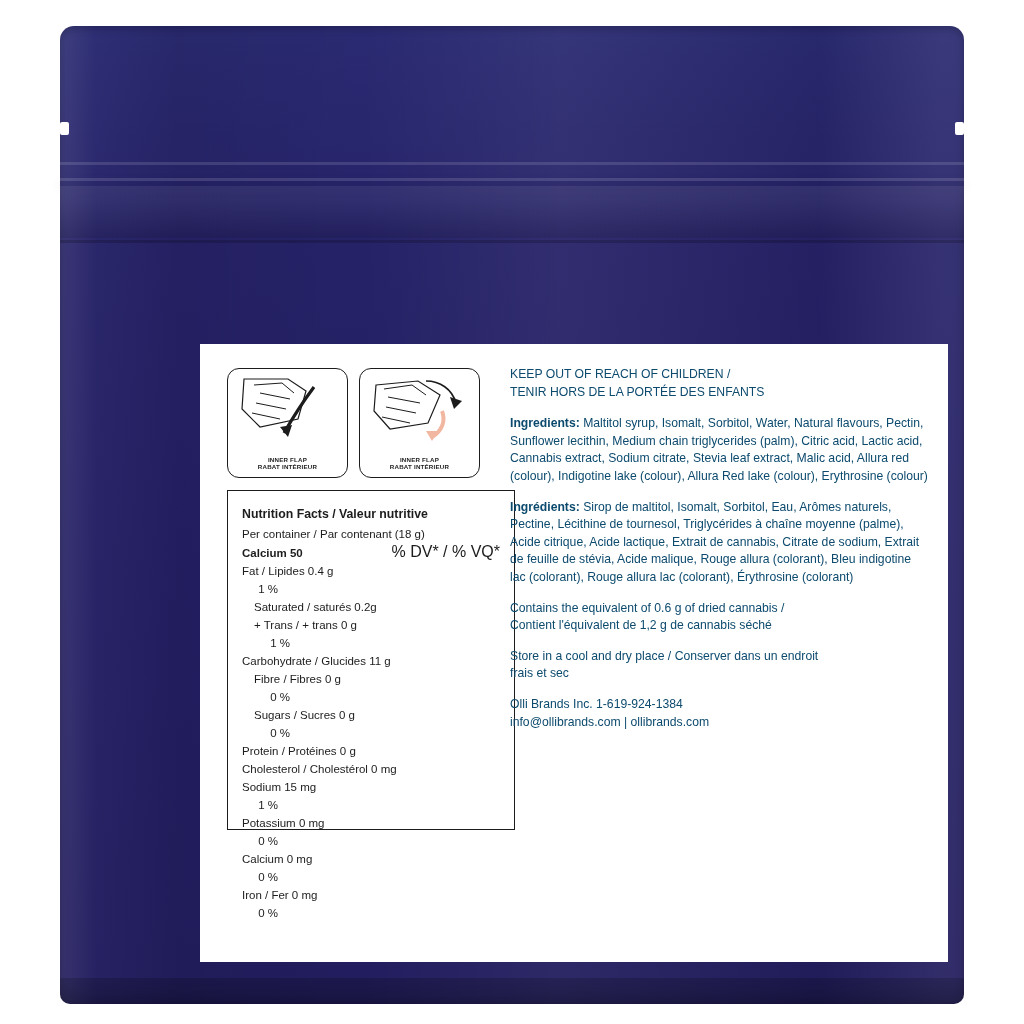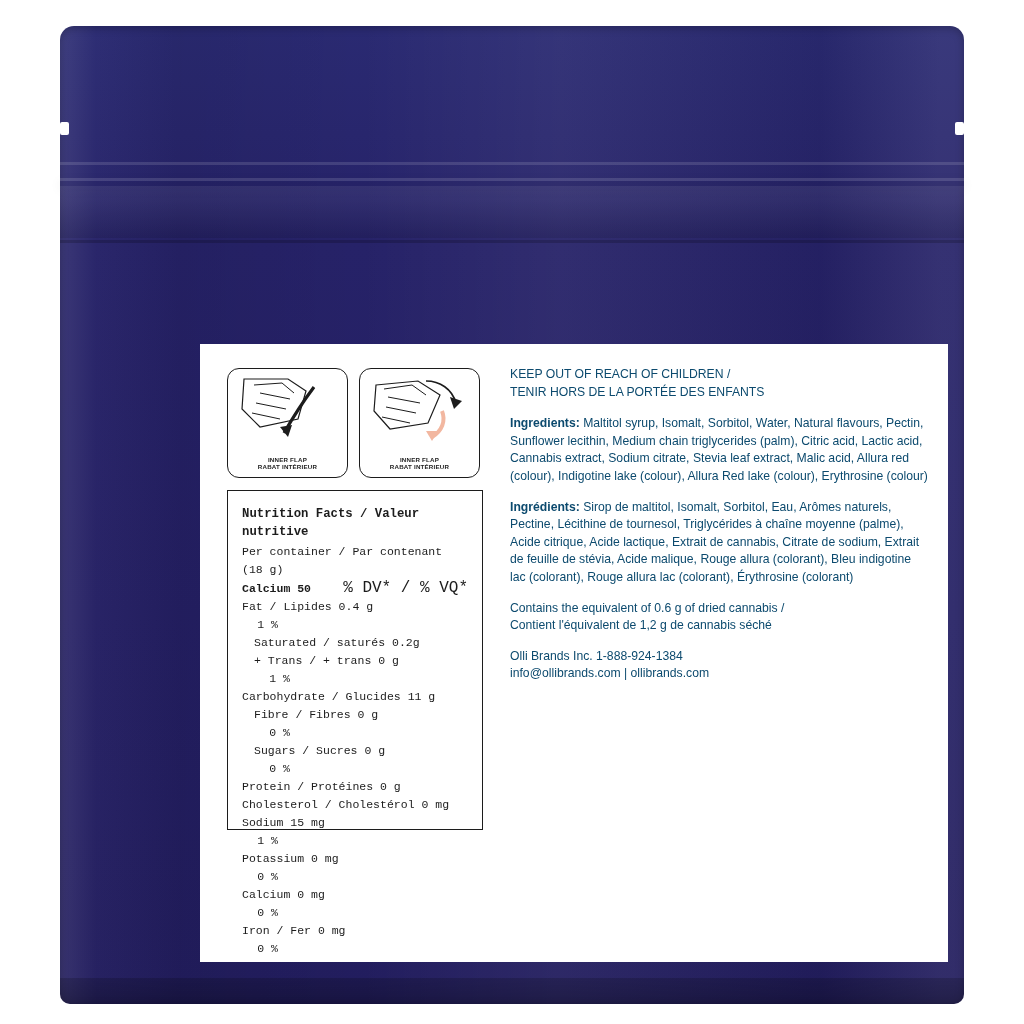"Nutrition Facts / Valeur nutritive" .nutrition { font-family: Liberation Mono, monospace -> none; width: 256px -> 288px }
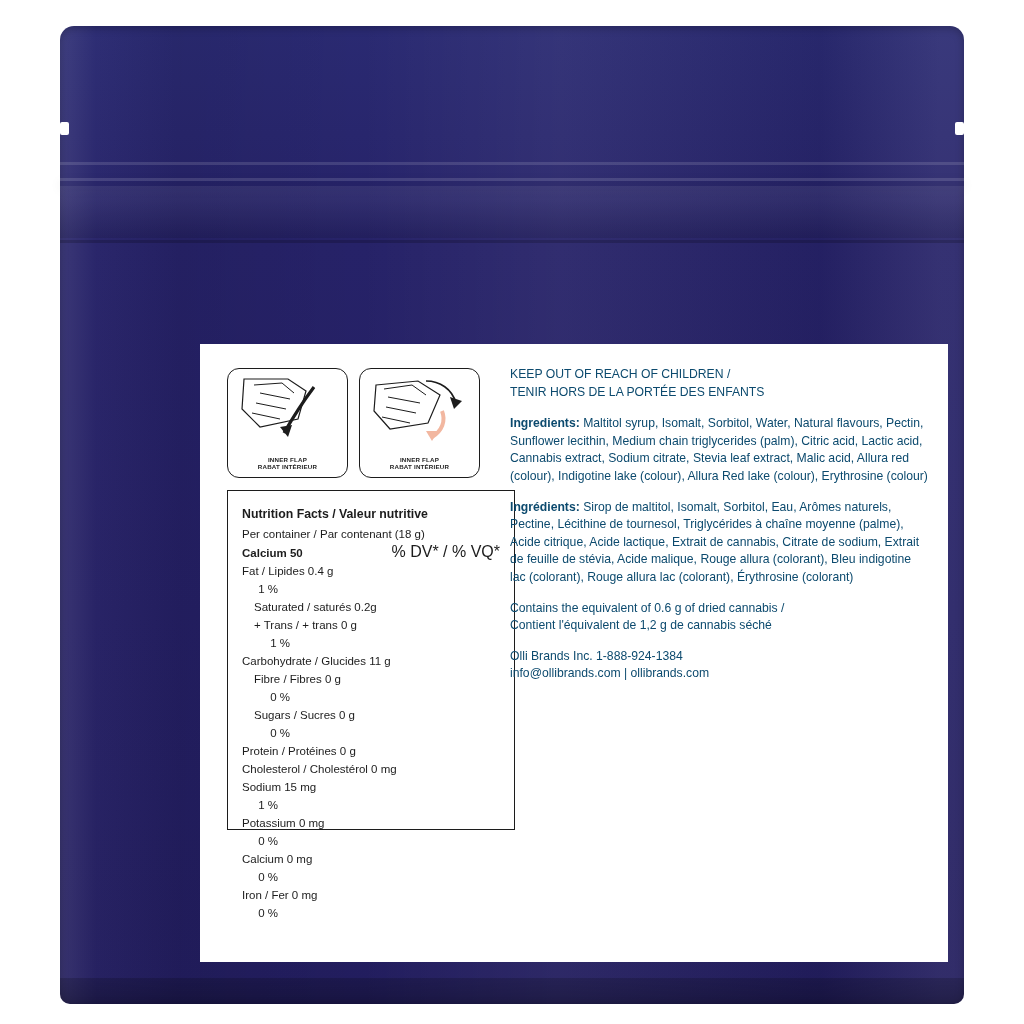"Store in a cool and" p { html: none -> <p> <span>Store in a cool and dry place / Conserver dans un endroit</span><br> <span>frais et sec</span> </p> }
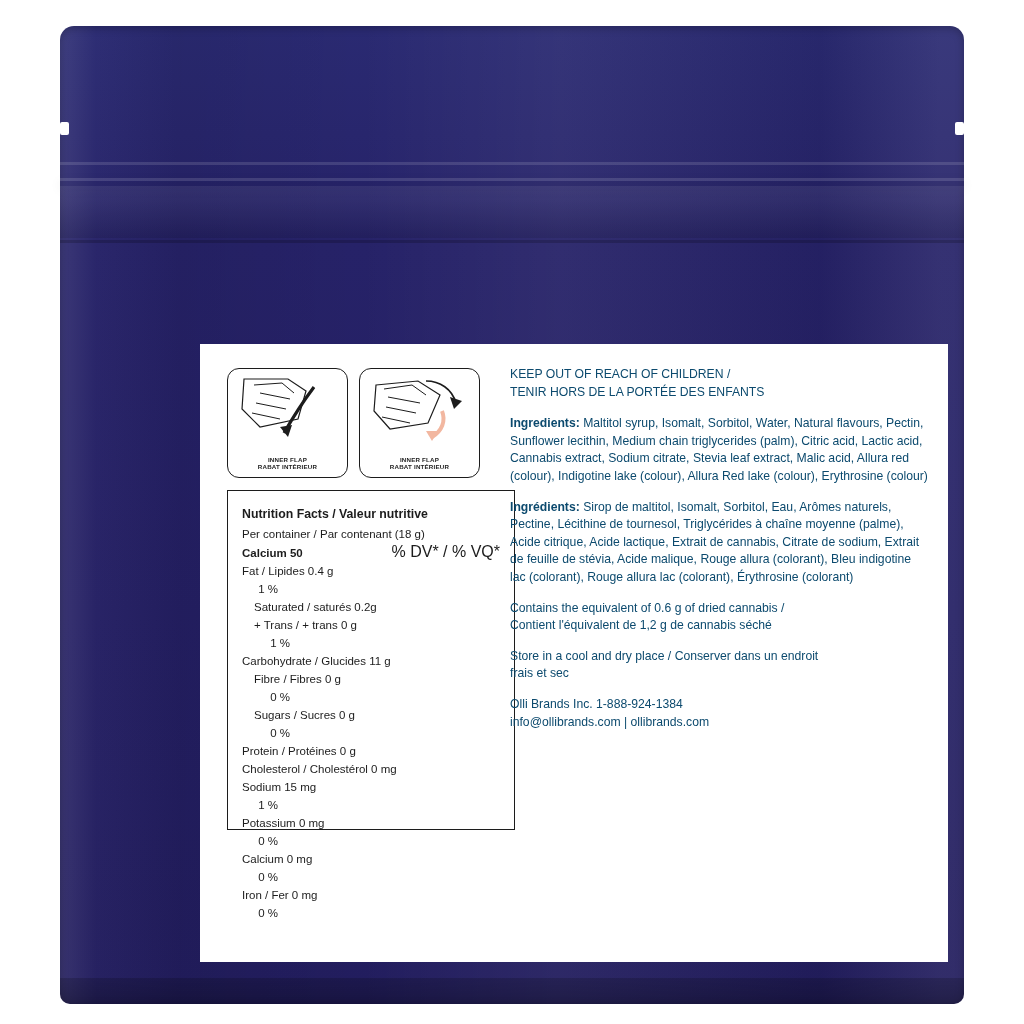"Olli Brands Inc. 1-888-924-1384" span { text: 1-888-924-1384 -> 1-619-924-1384 }
